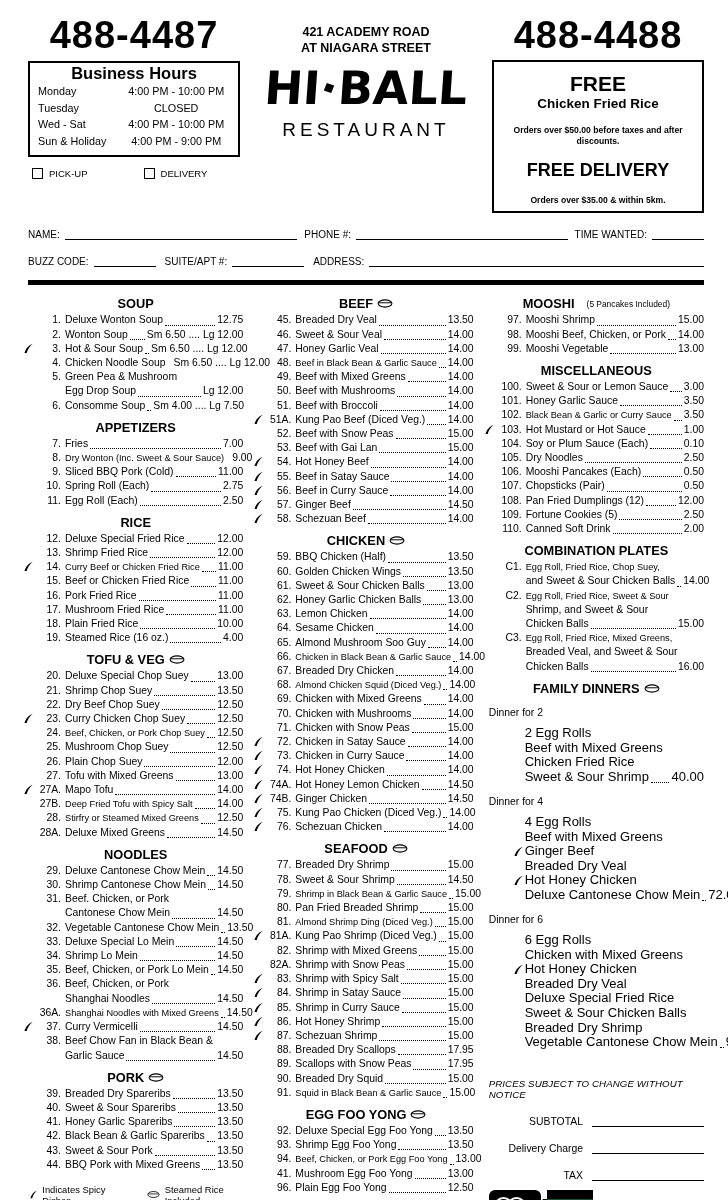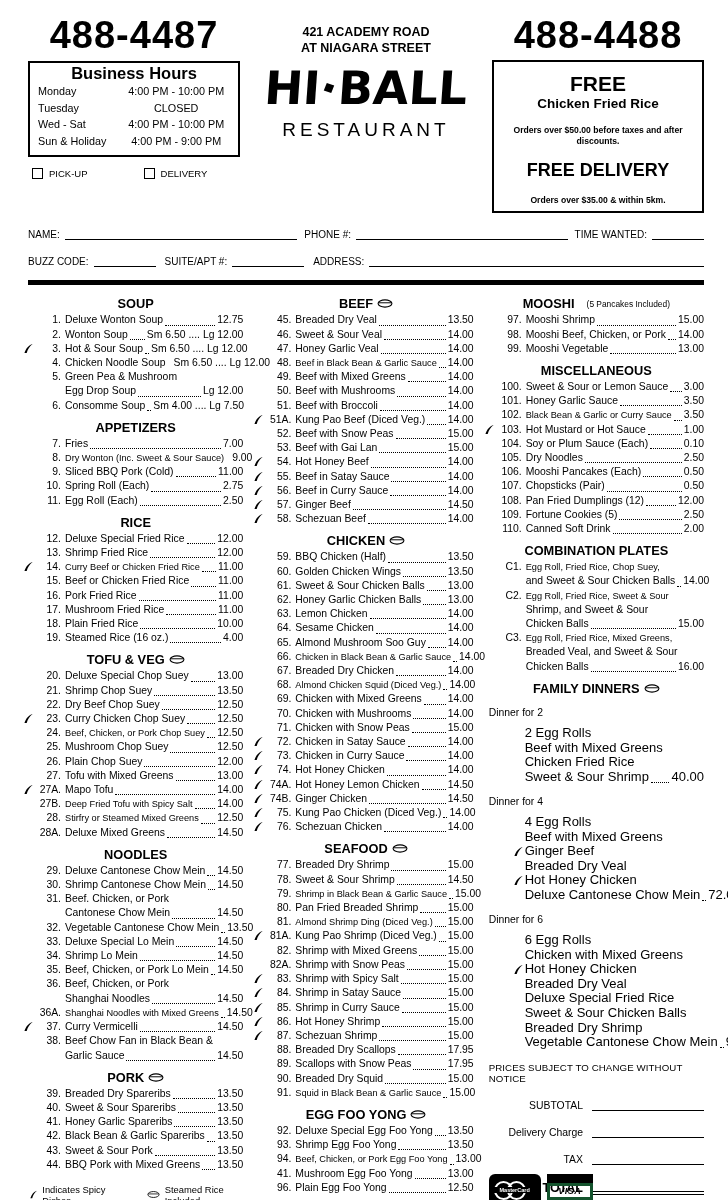"PRICES SUBJECT TO CHANGE WITHOUT" .notice { font-style: none -> italic; margin-top: 12px -> 28px }
